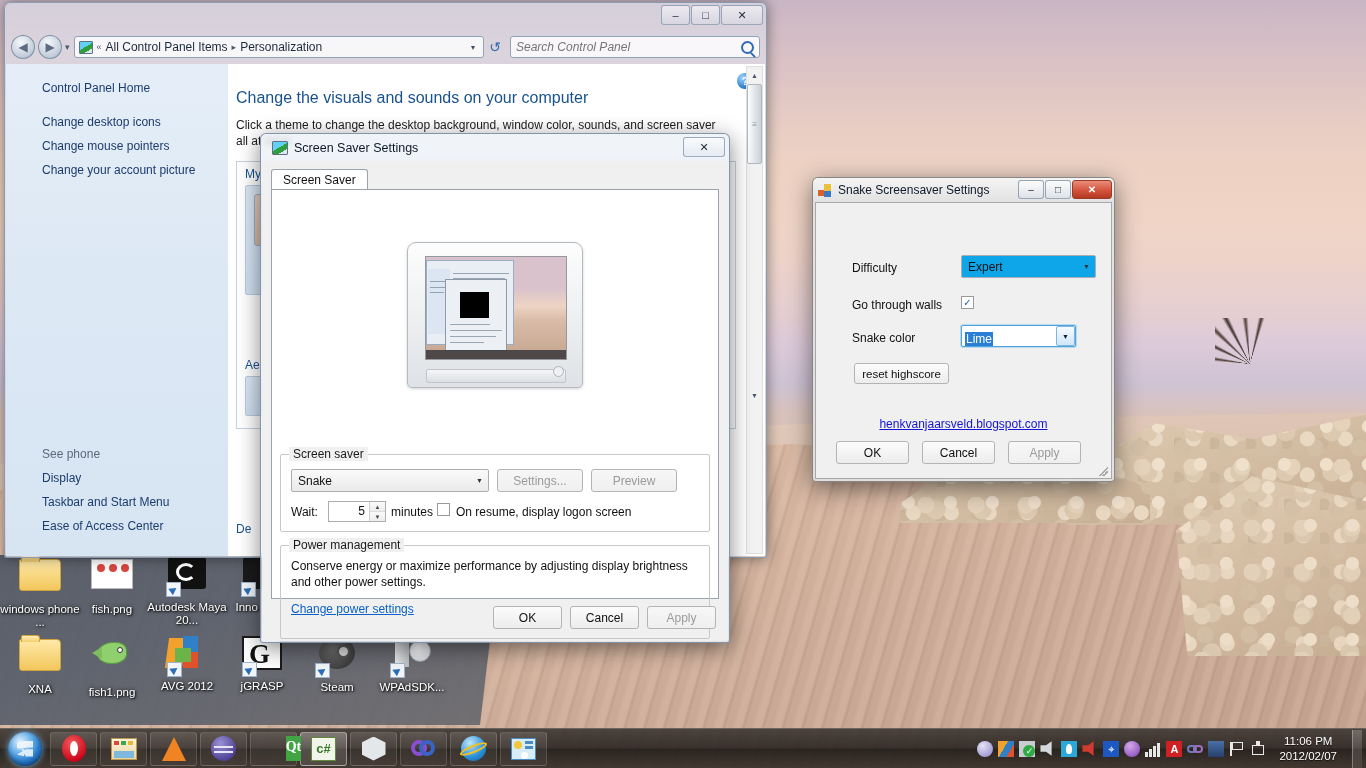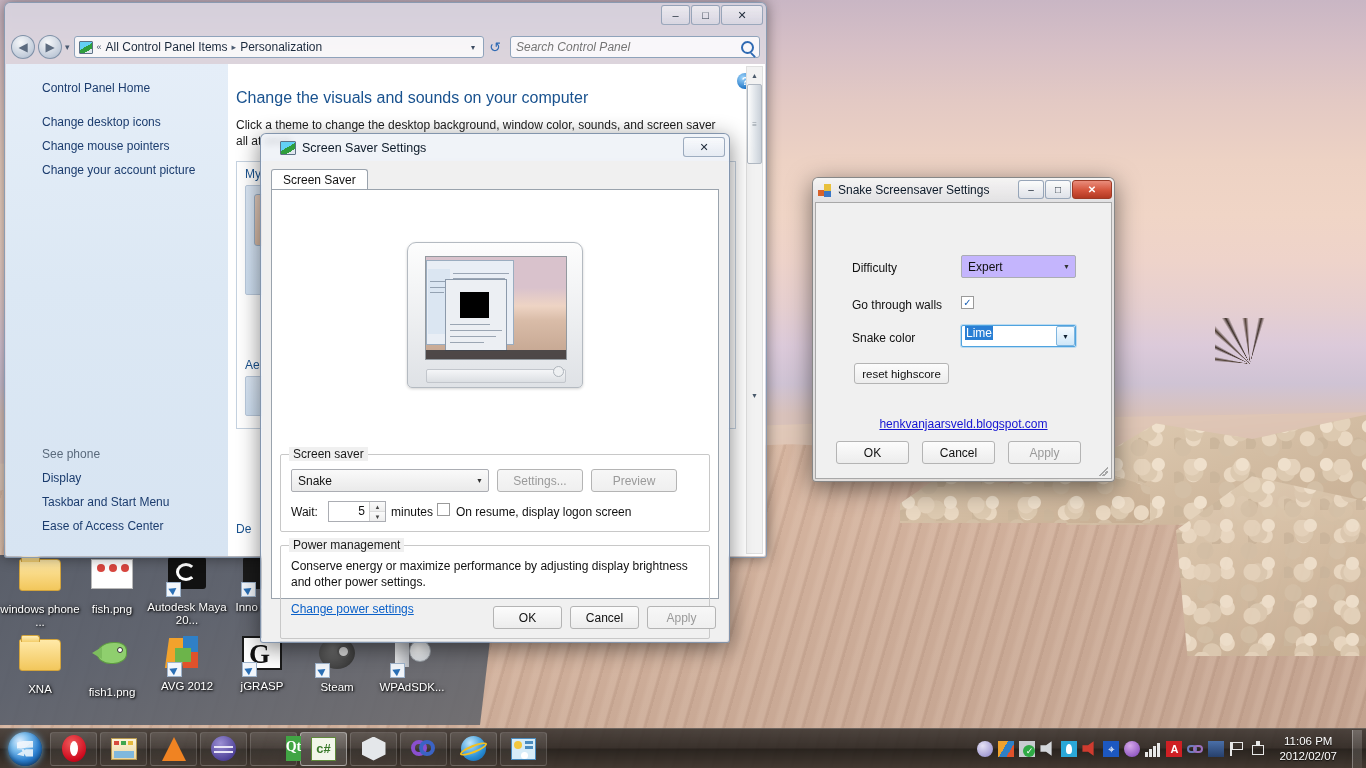"Screen Saver Settings" #ss-titlebar { padding: 0 16px -> 0 8px }
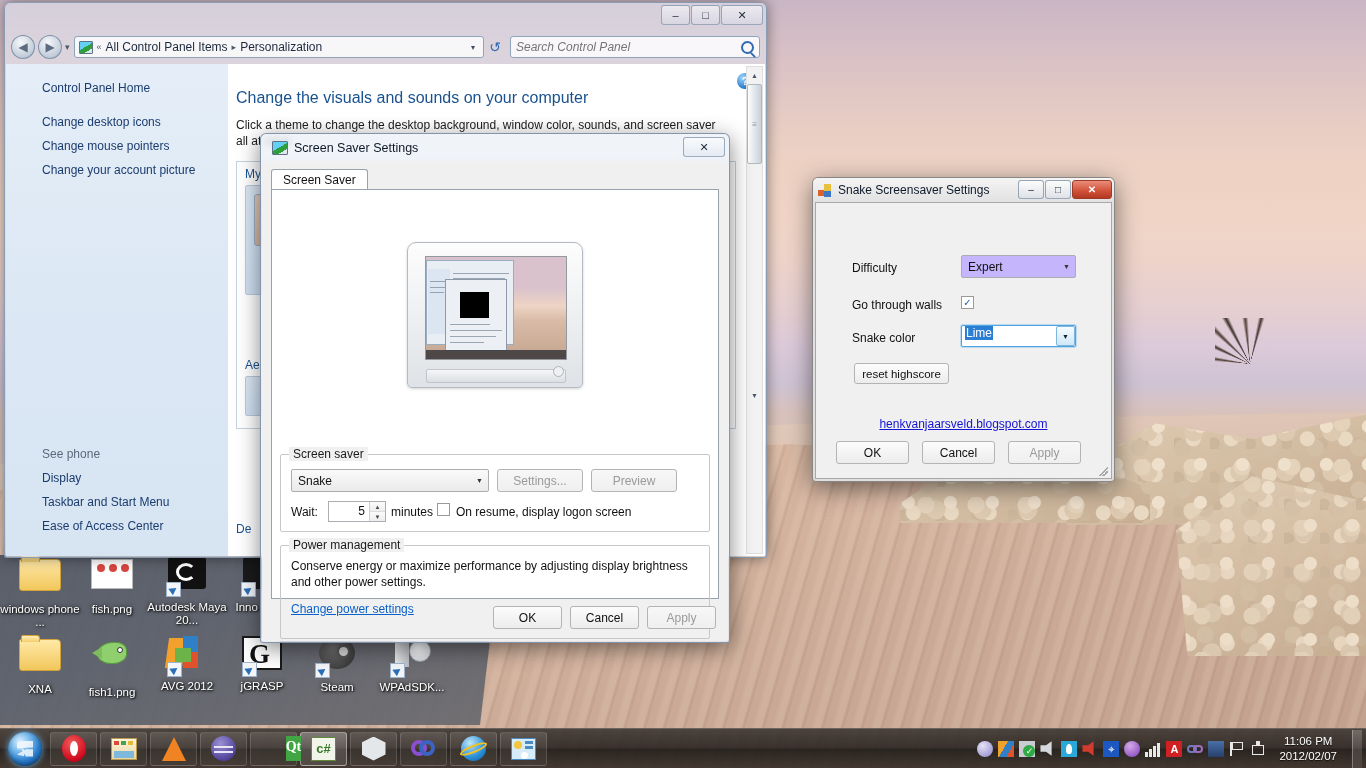"Expert" div.wincombo { background: #c4b5fd -> #0ea5e9; width: 115px -> 135px }
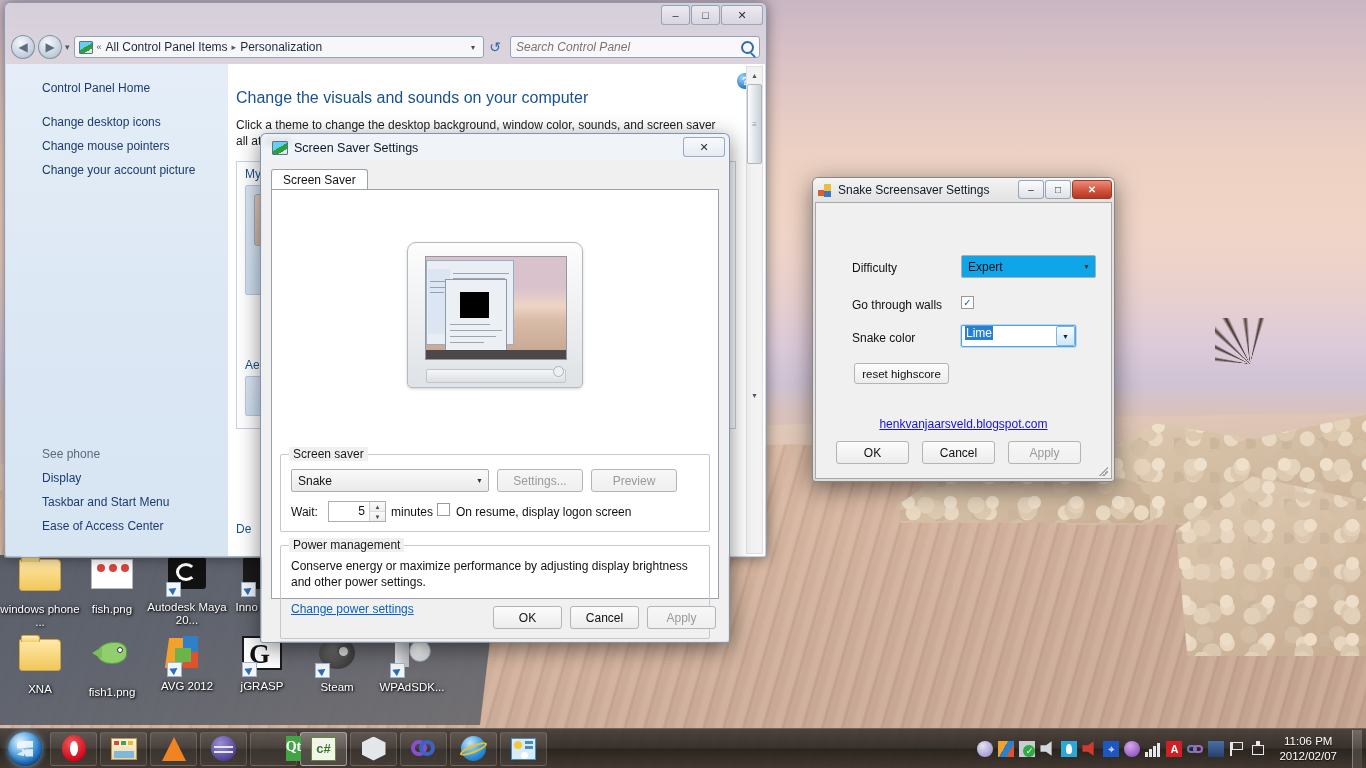"Lime" #snake-colorcombo { align-items: flex-start -> flex-end }
